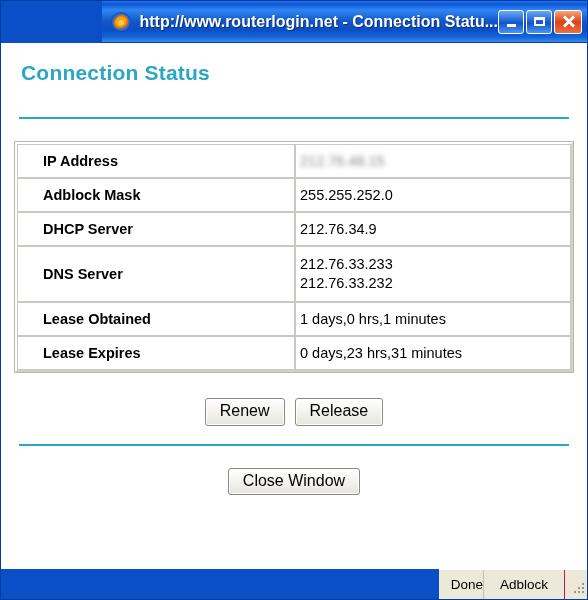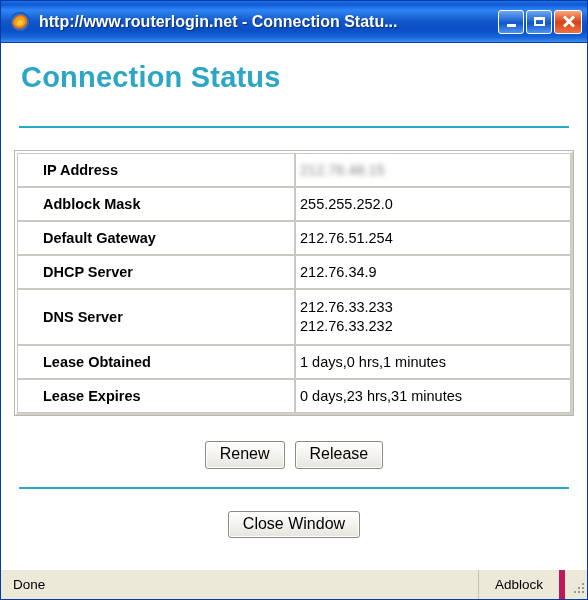"http://www.routerlogin.net - Connection" #window { align-items: none -> flex-end }
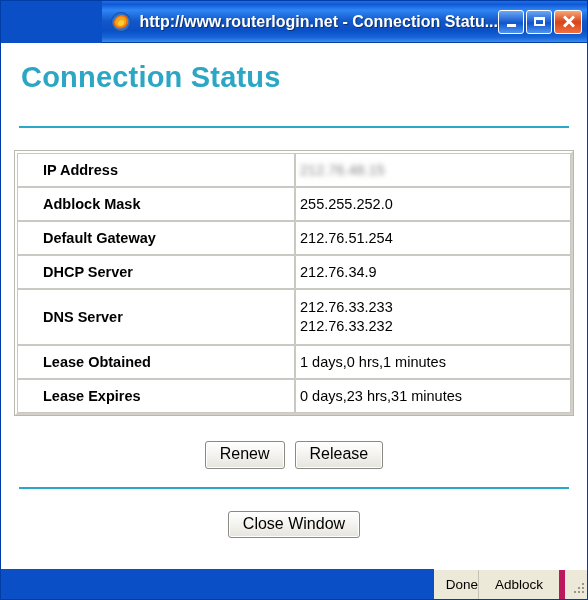"Connection Status" #page-title { font-size: 29px -> 21px }
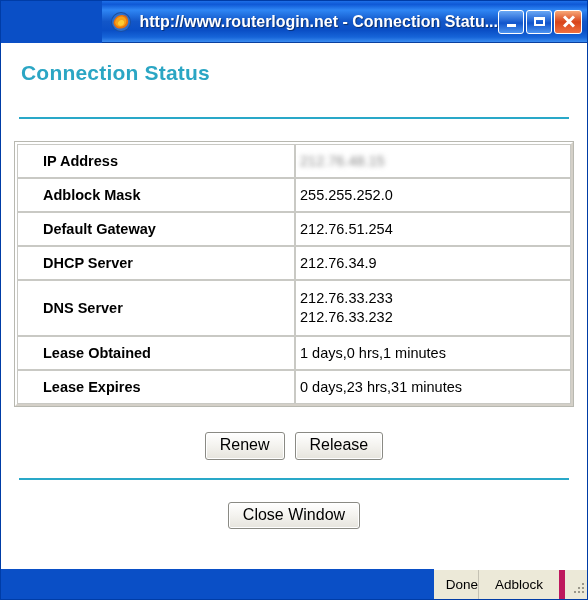"Default Gateway" tr { html: <tr> <td>Default Gateway</td> <td>212.76.51.254</td> </tr> -> none }
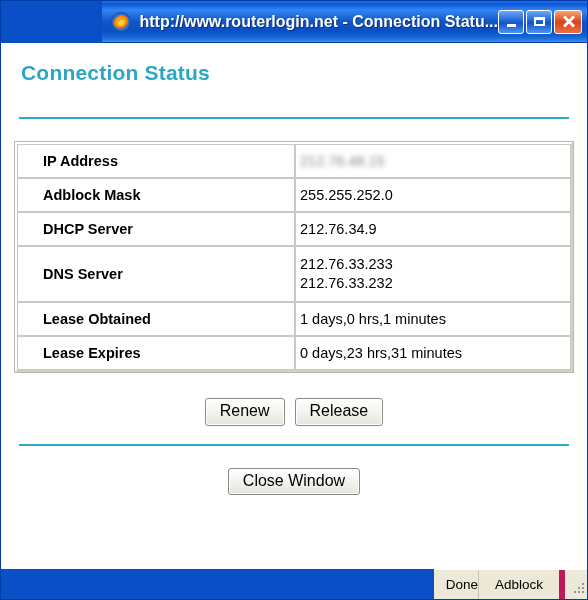"Adblock" #statusbar .sb-adblock { border-right: 6px solid #be185d -> 1px solid #be185d }
